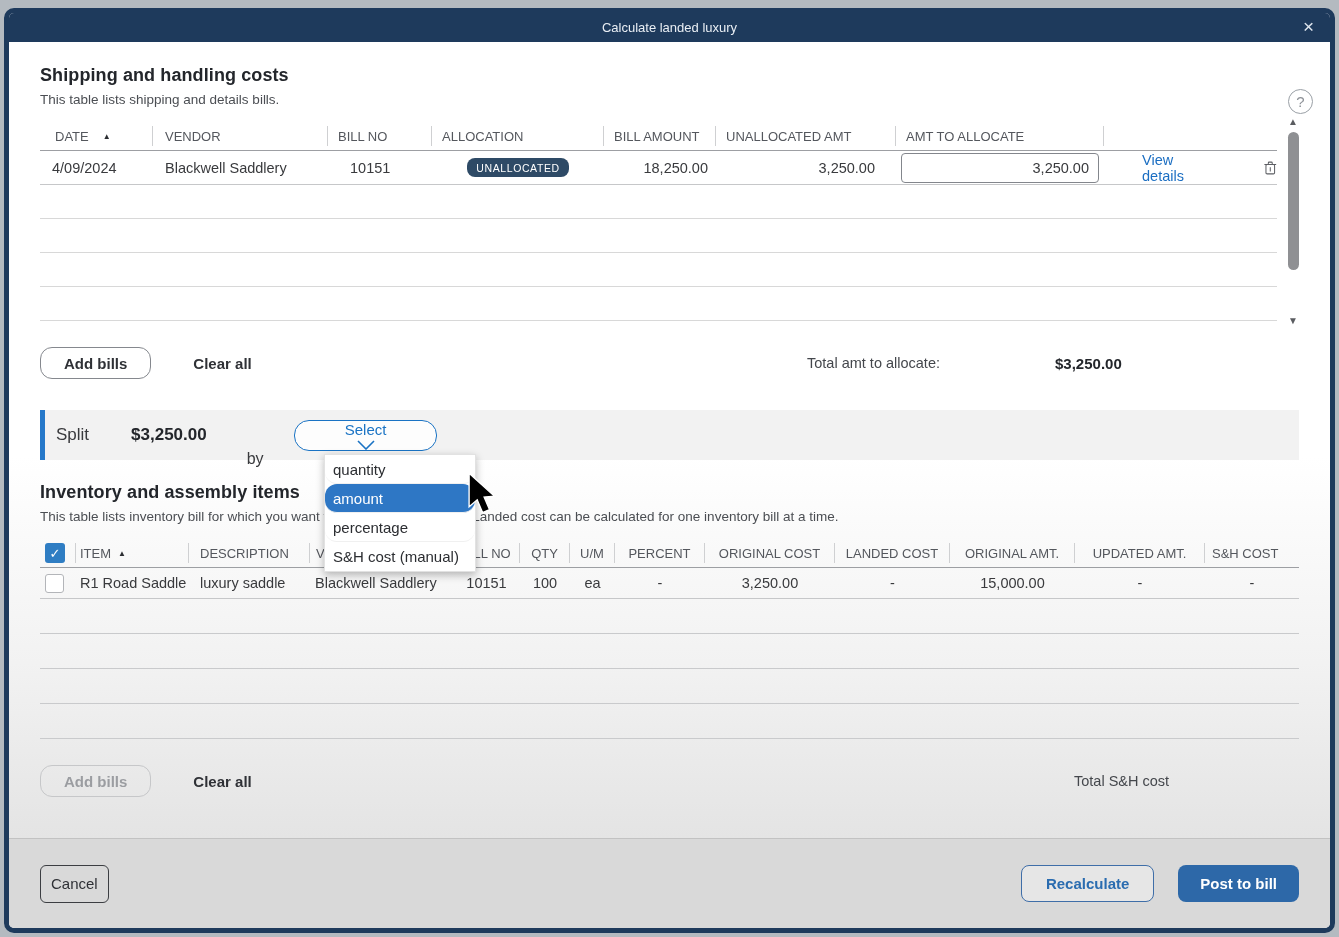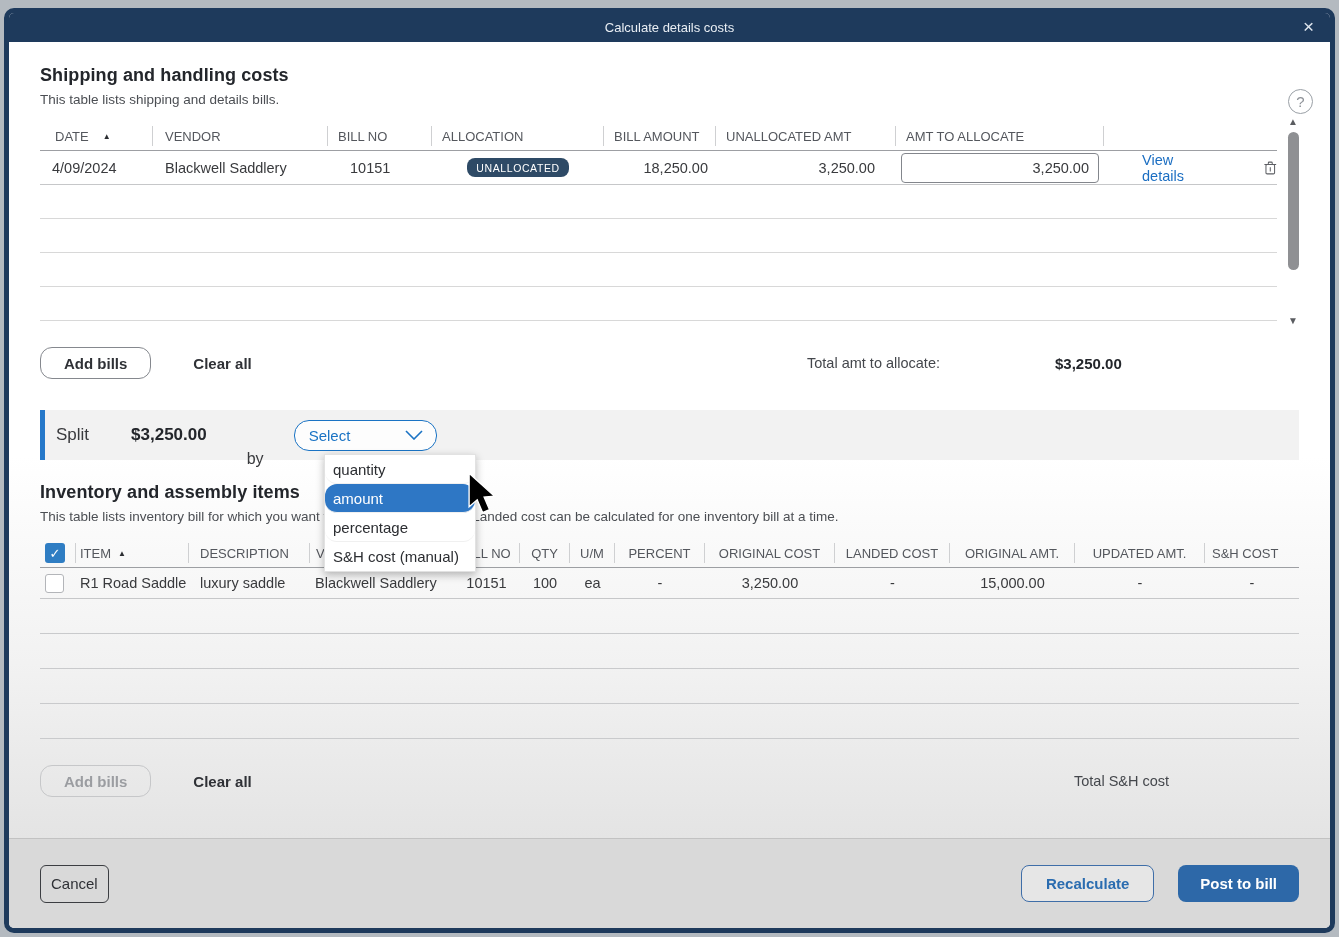"Calculate details costs" span.title { text: details costs -> landed luxury }
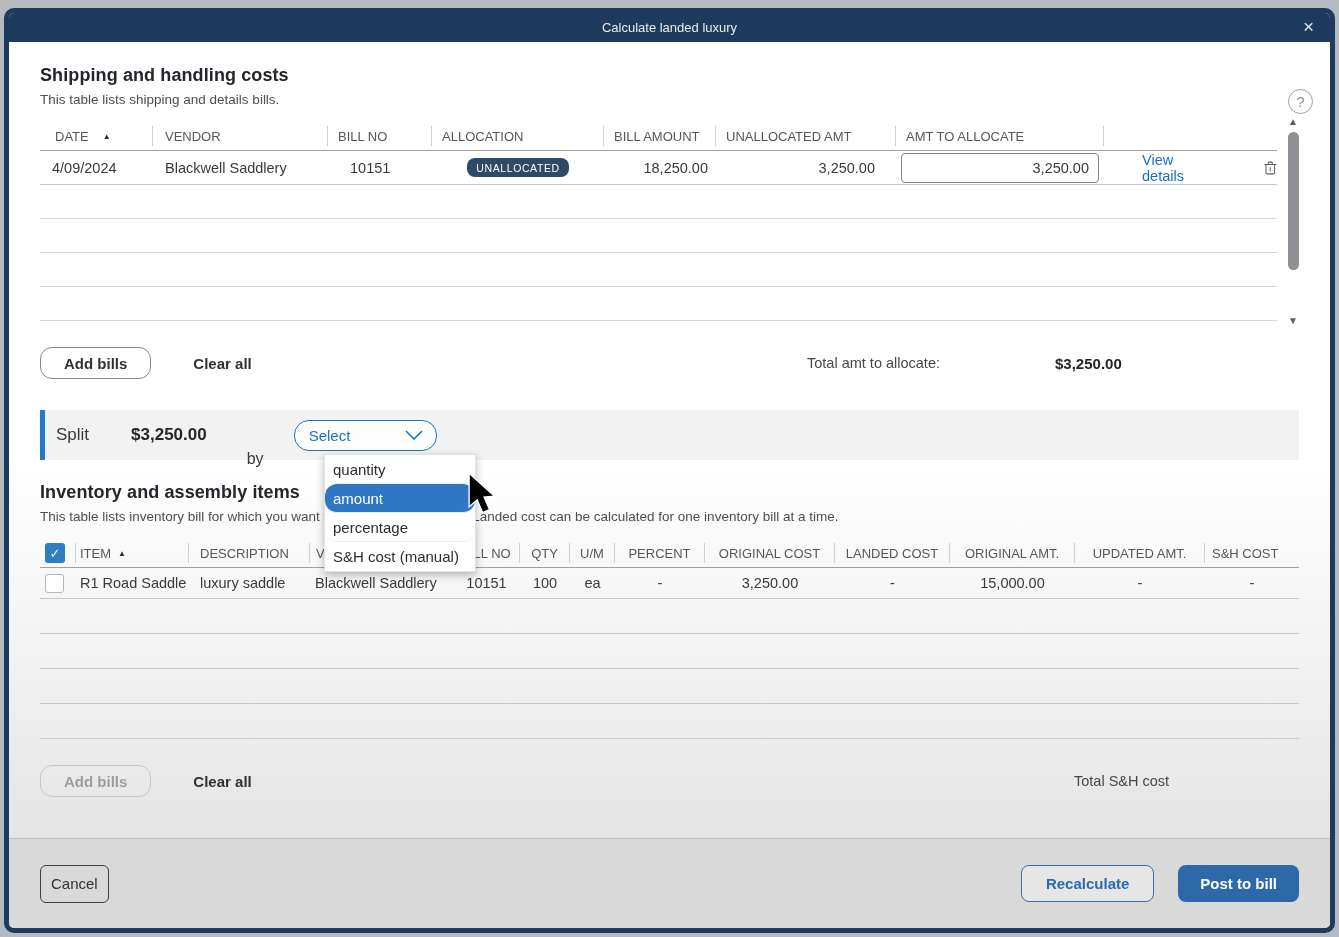"Select" .select-box { flex-direction: none -> column }
